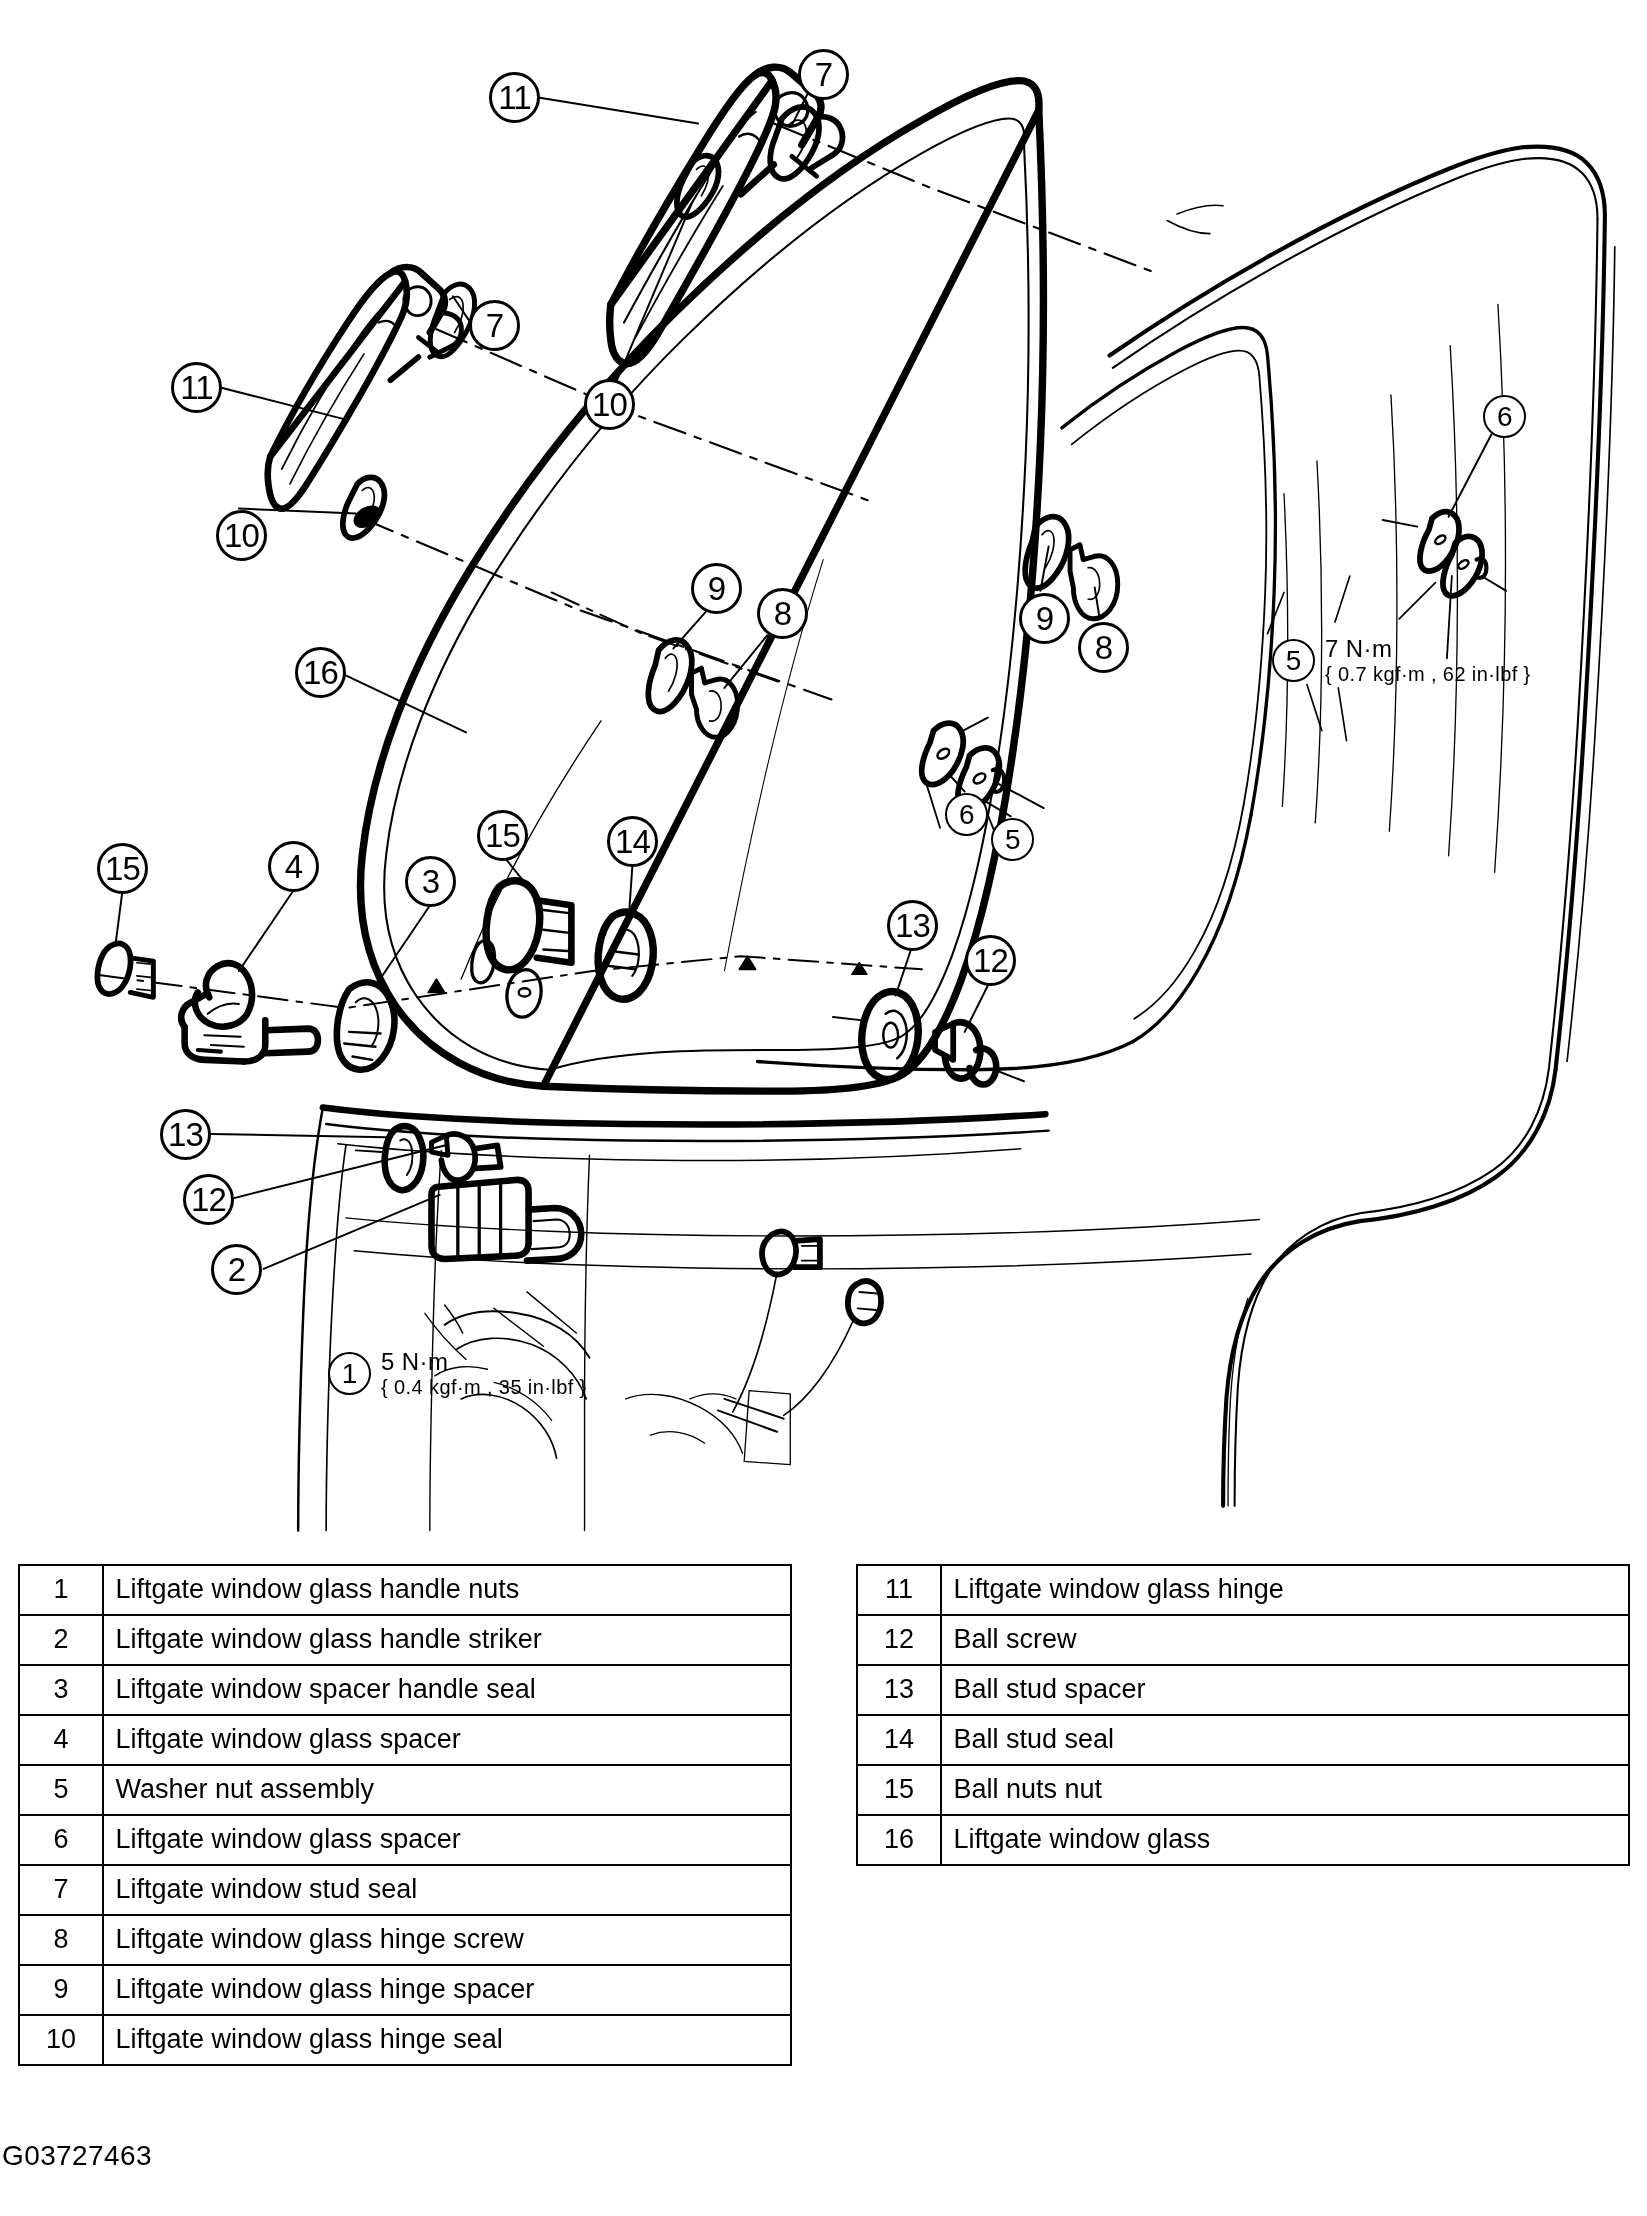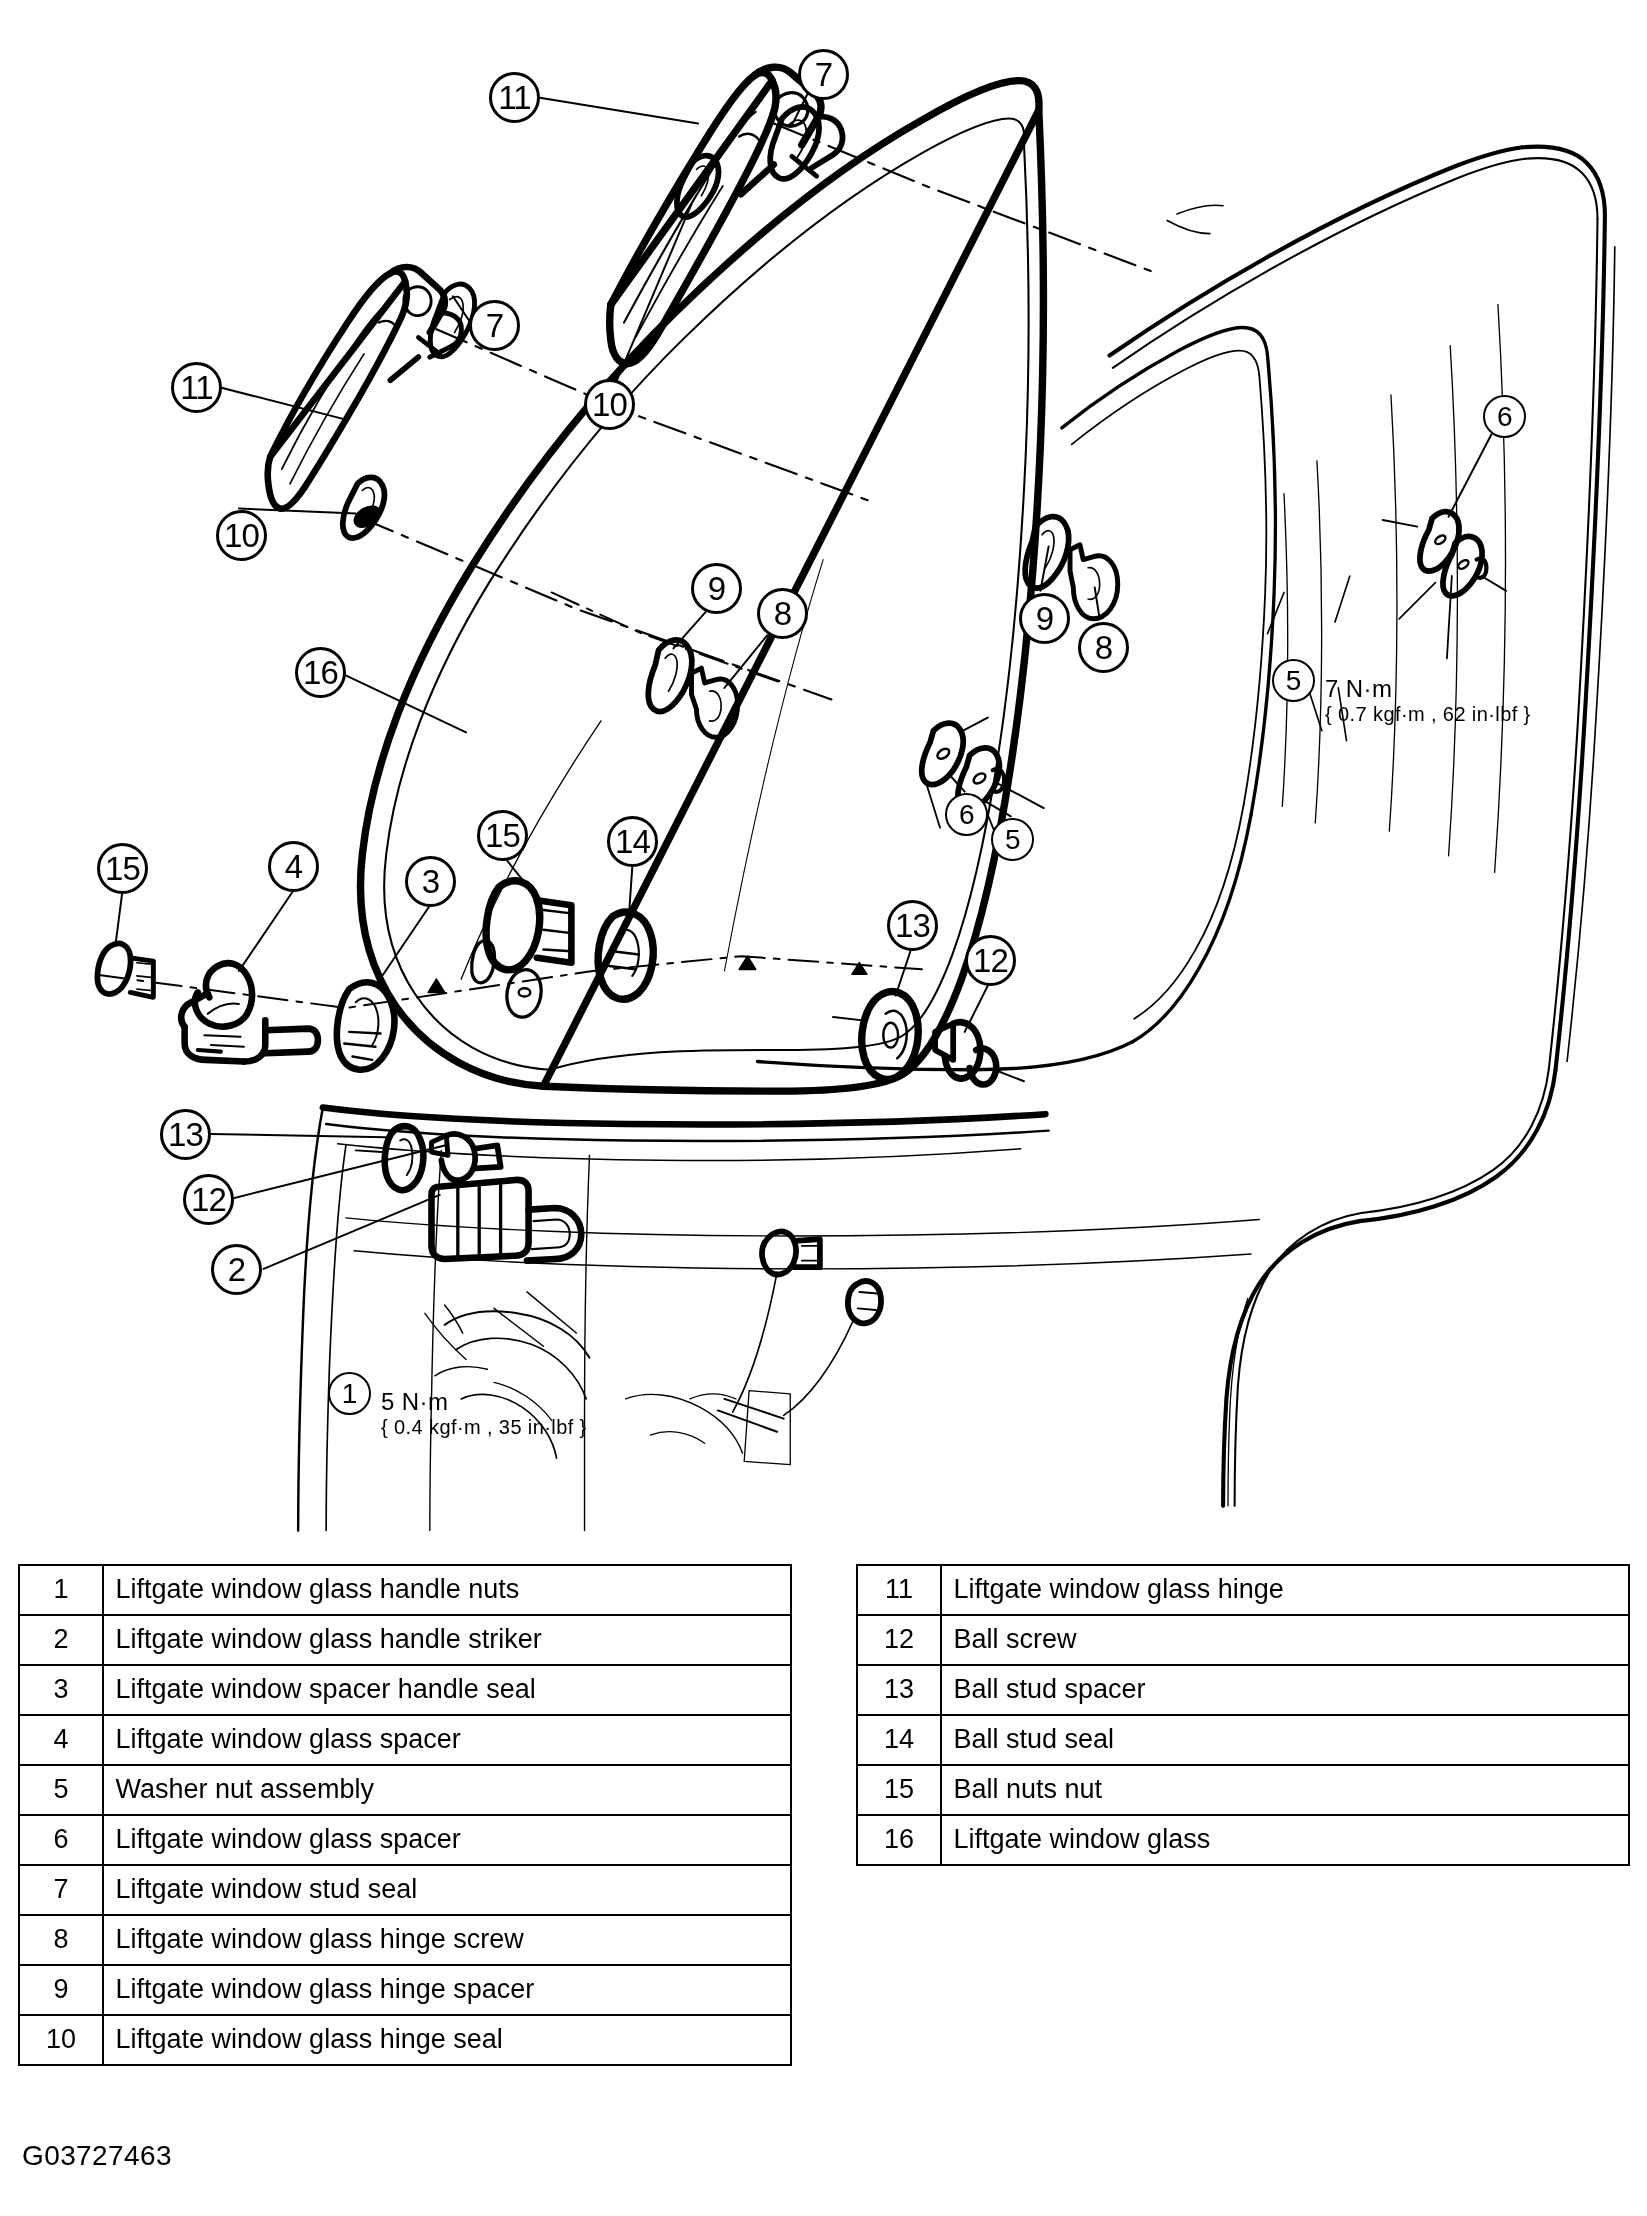"7 N·m" .torque .tq-text { margin-top: 40px -> none }
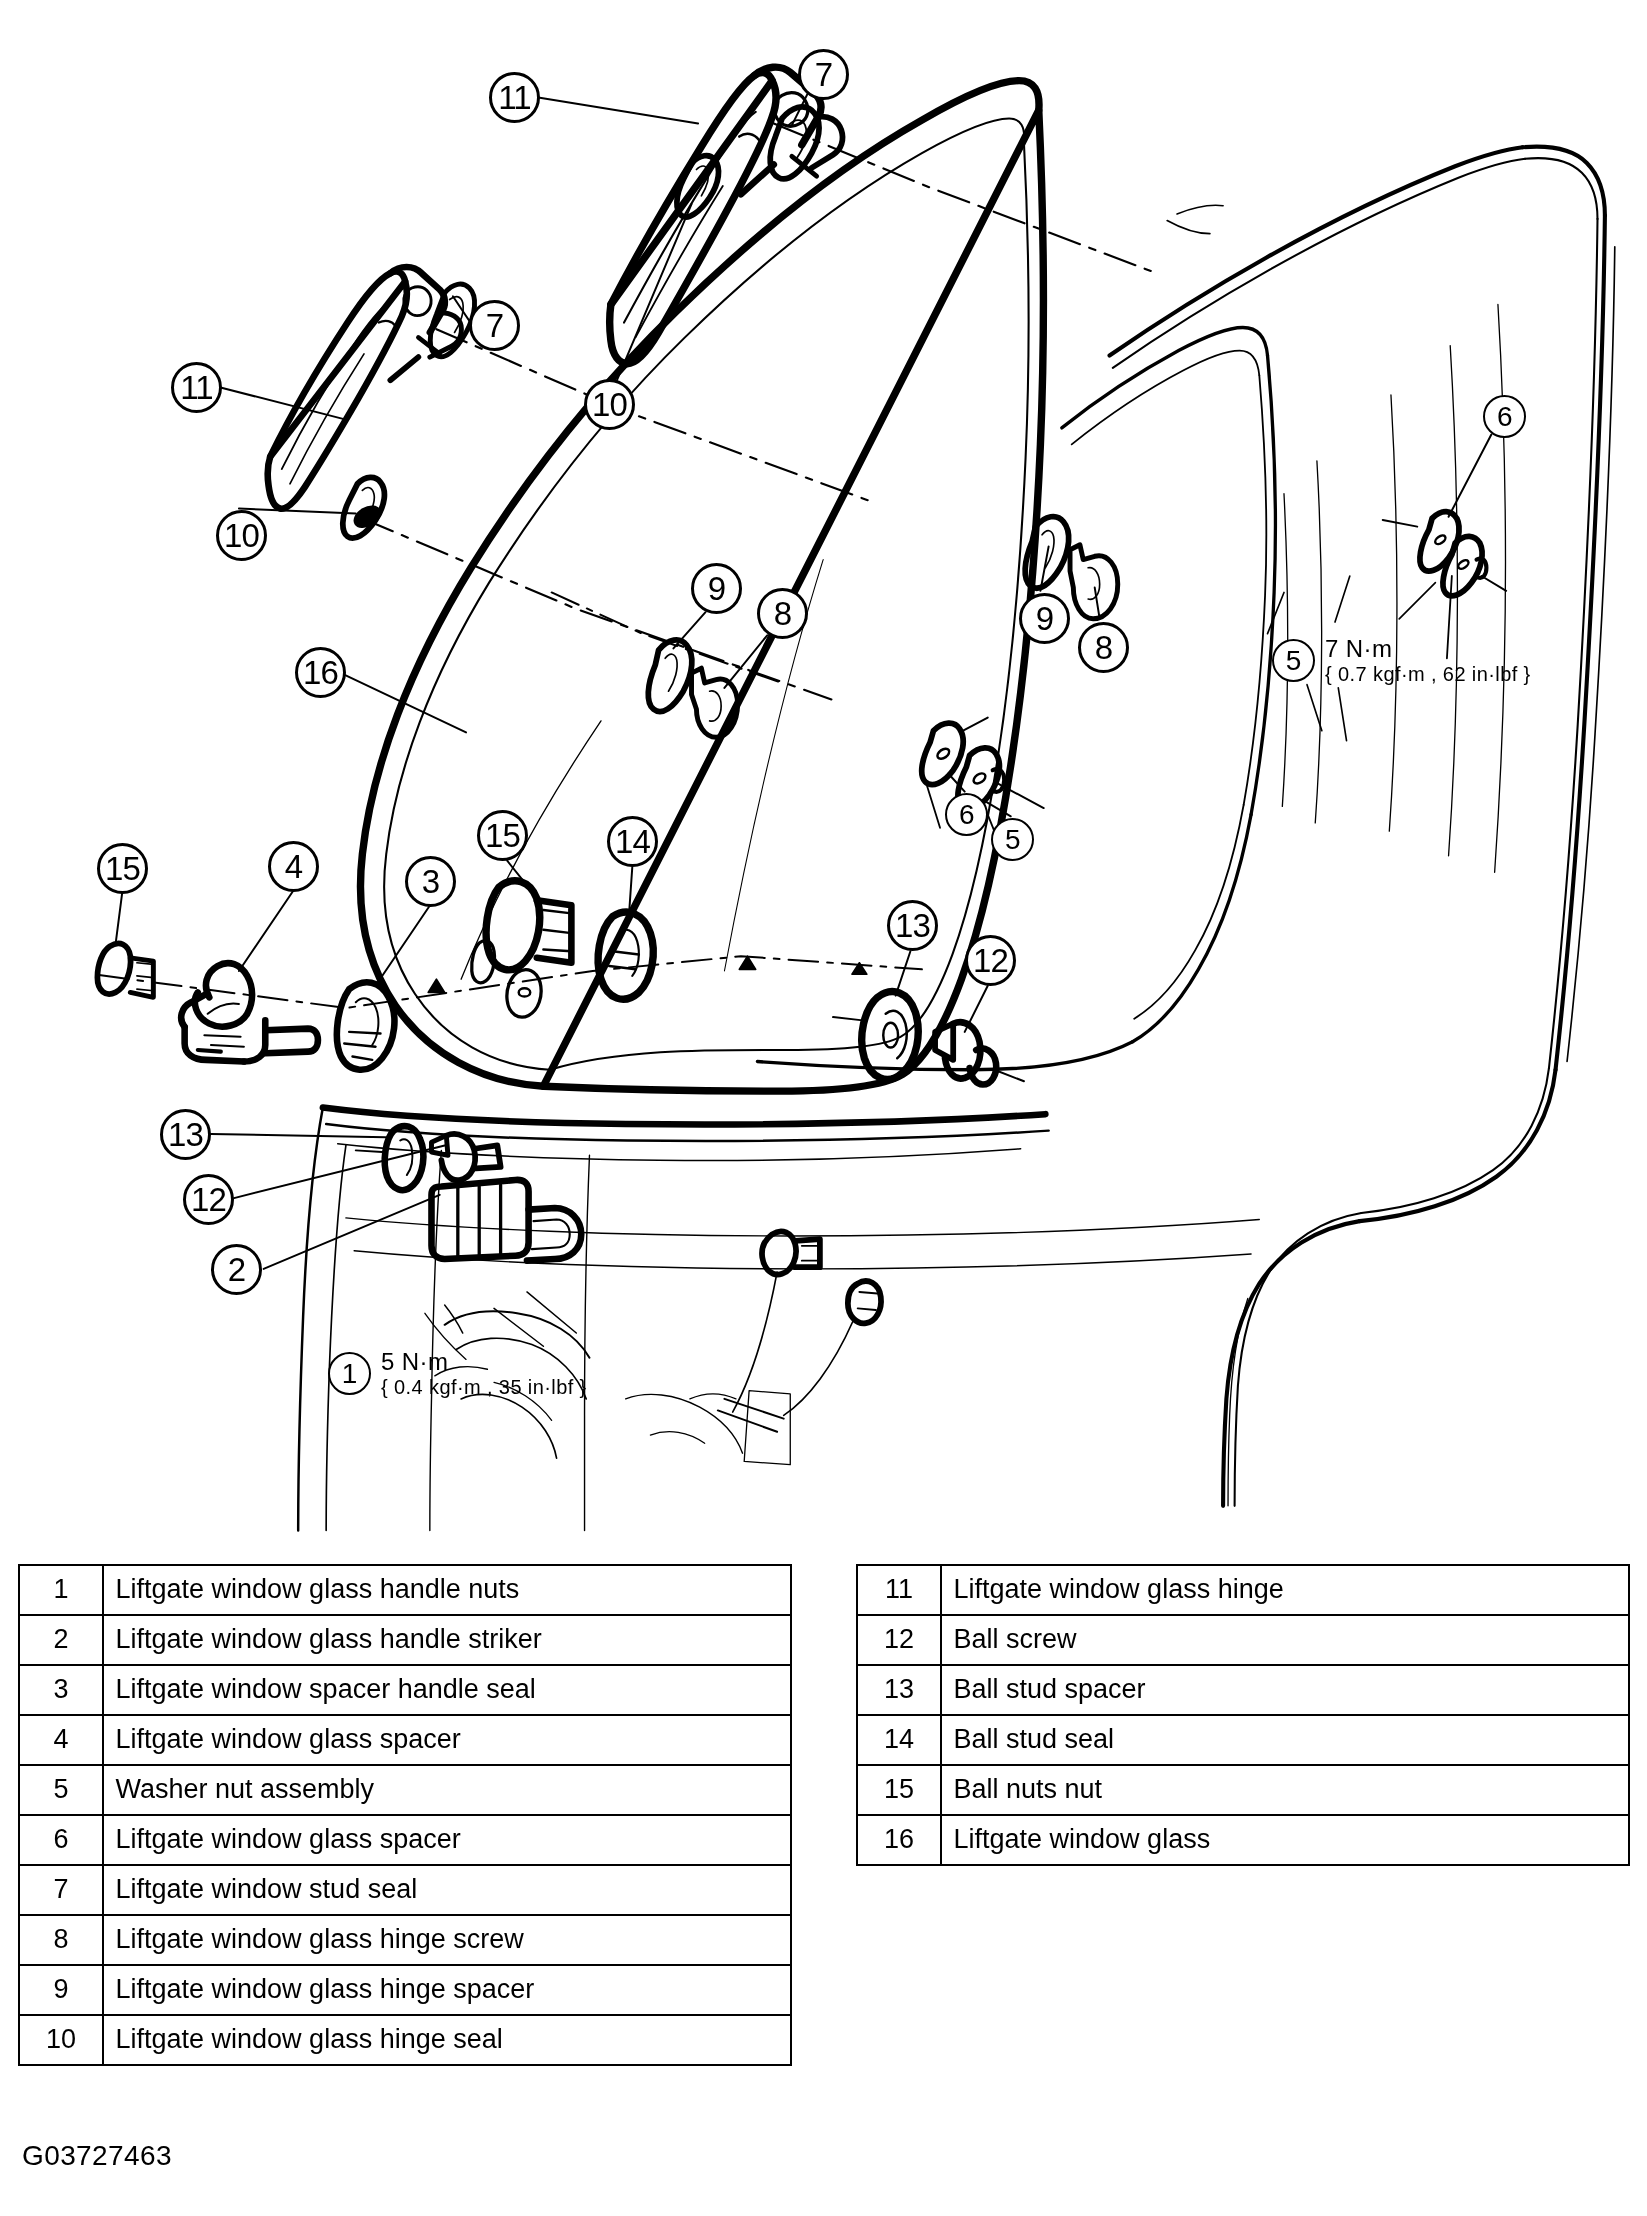"G03727463" #figure-id { left: 22px -> 2px }
